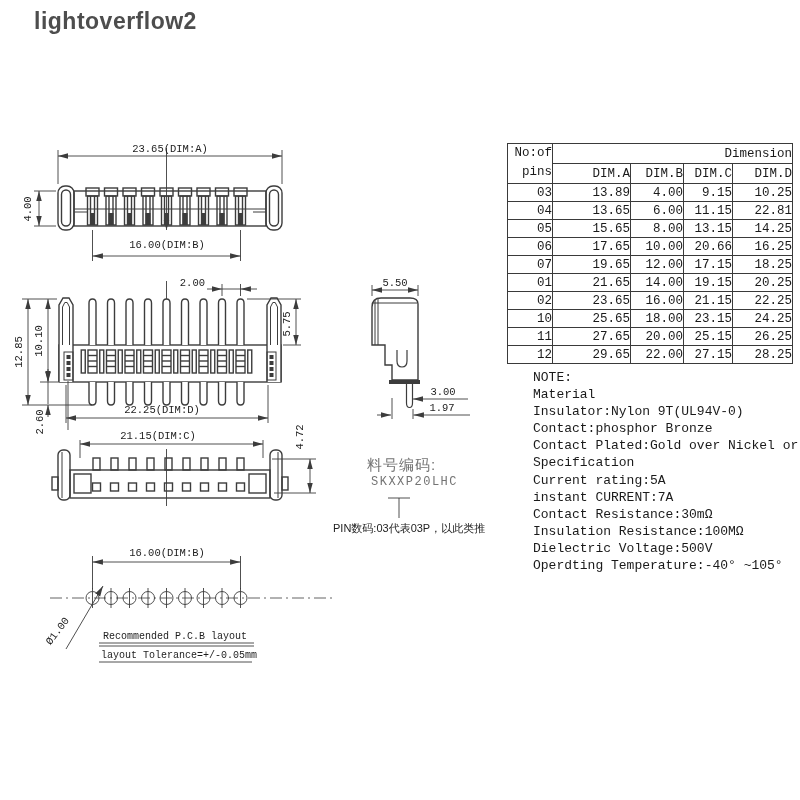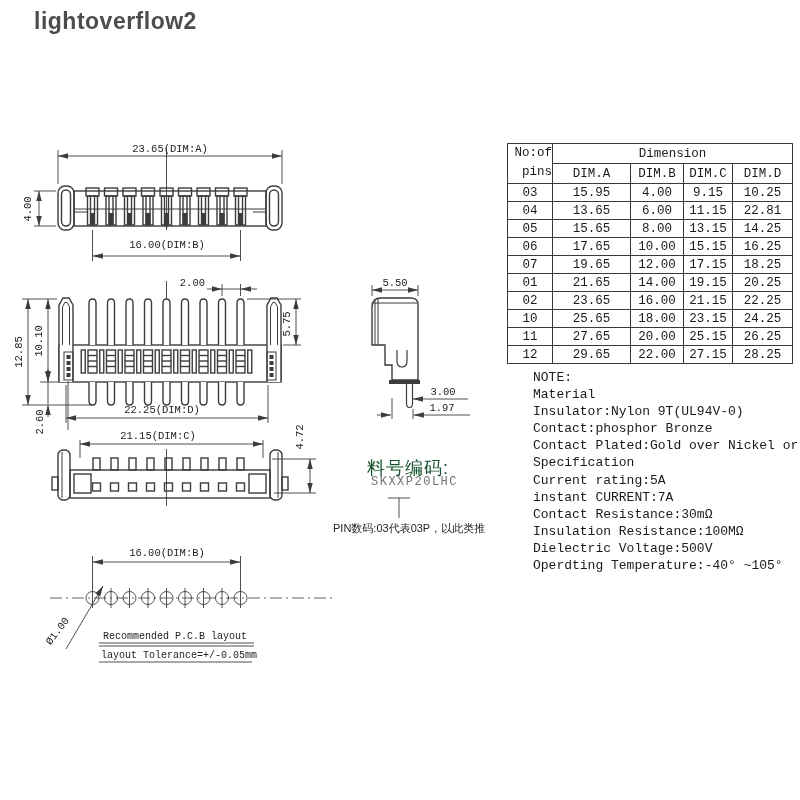"Dimension" #dimtable th,#dimtable td { text-align: center -> right }
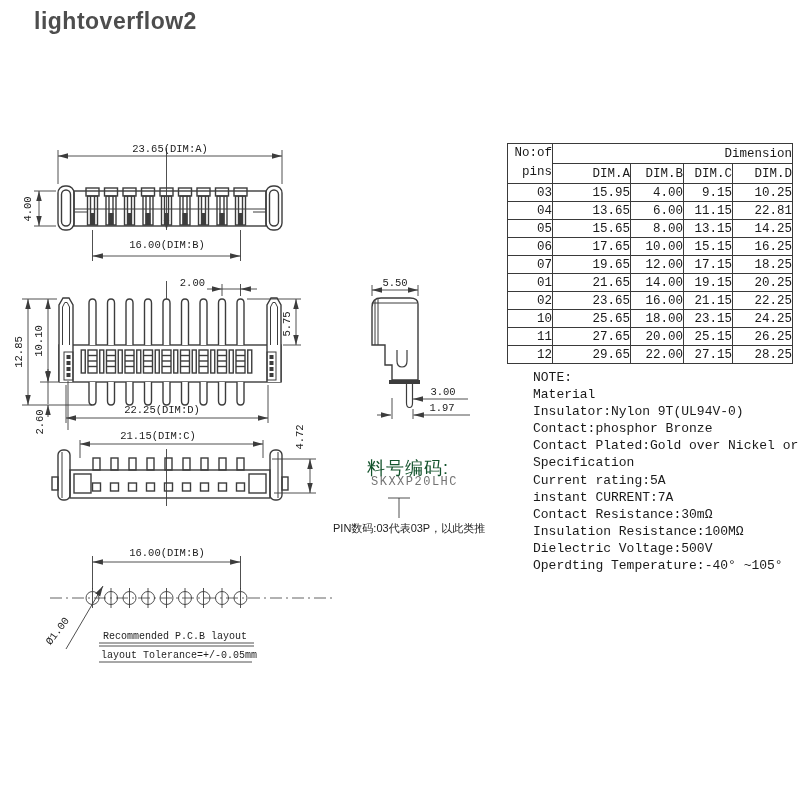"15.95" td { text: 15.95 -> 13.89 }
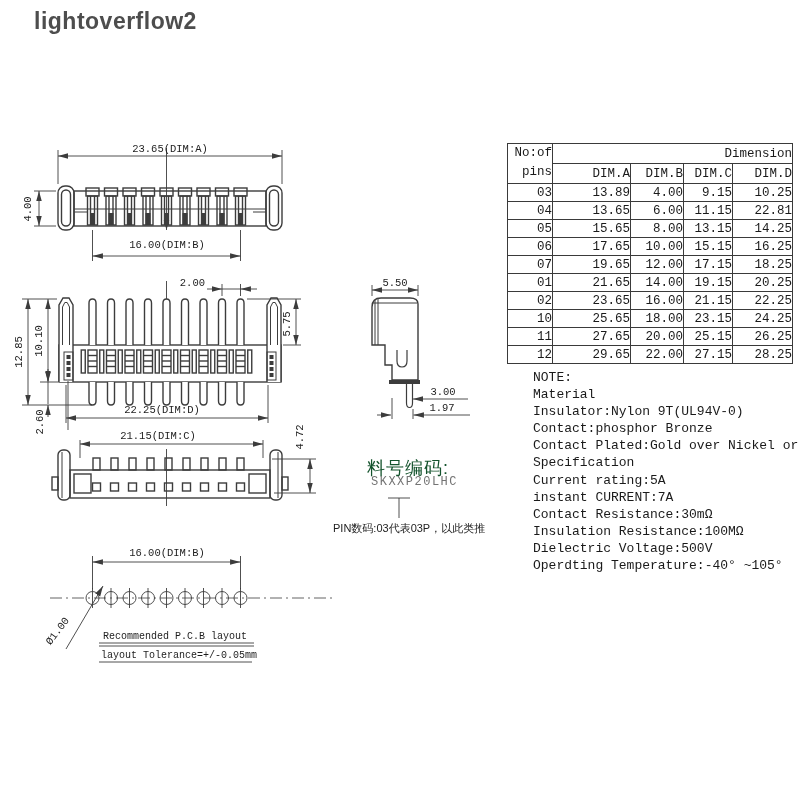"15.15" td { text: 15.15 -> 20.66 }
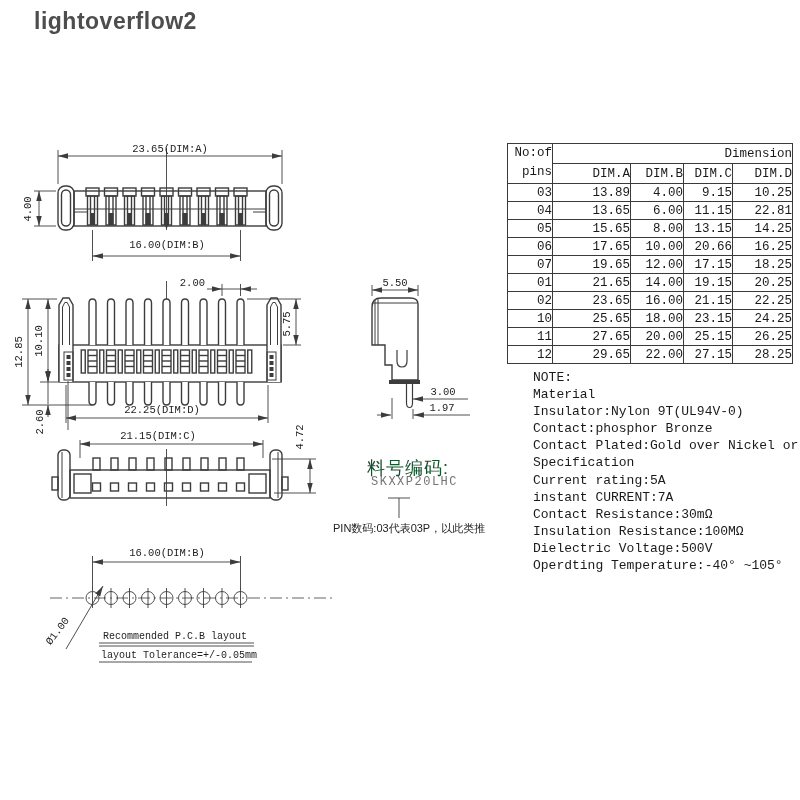"料号编码:" #pn-label { color: #14532d -> #737373; font-size: 18px -> 15px }
